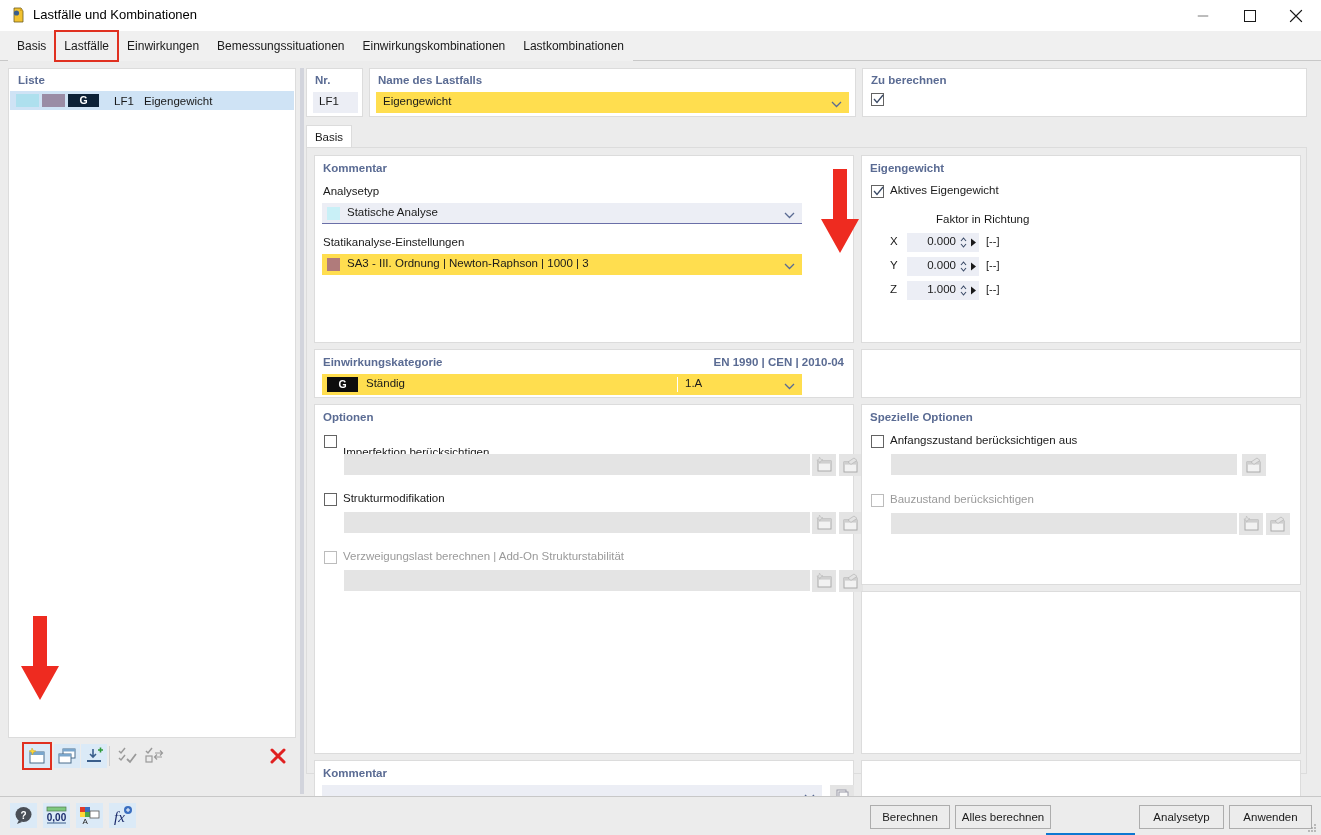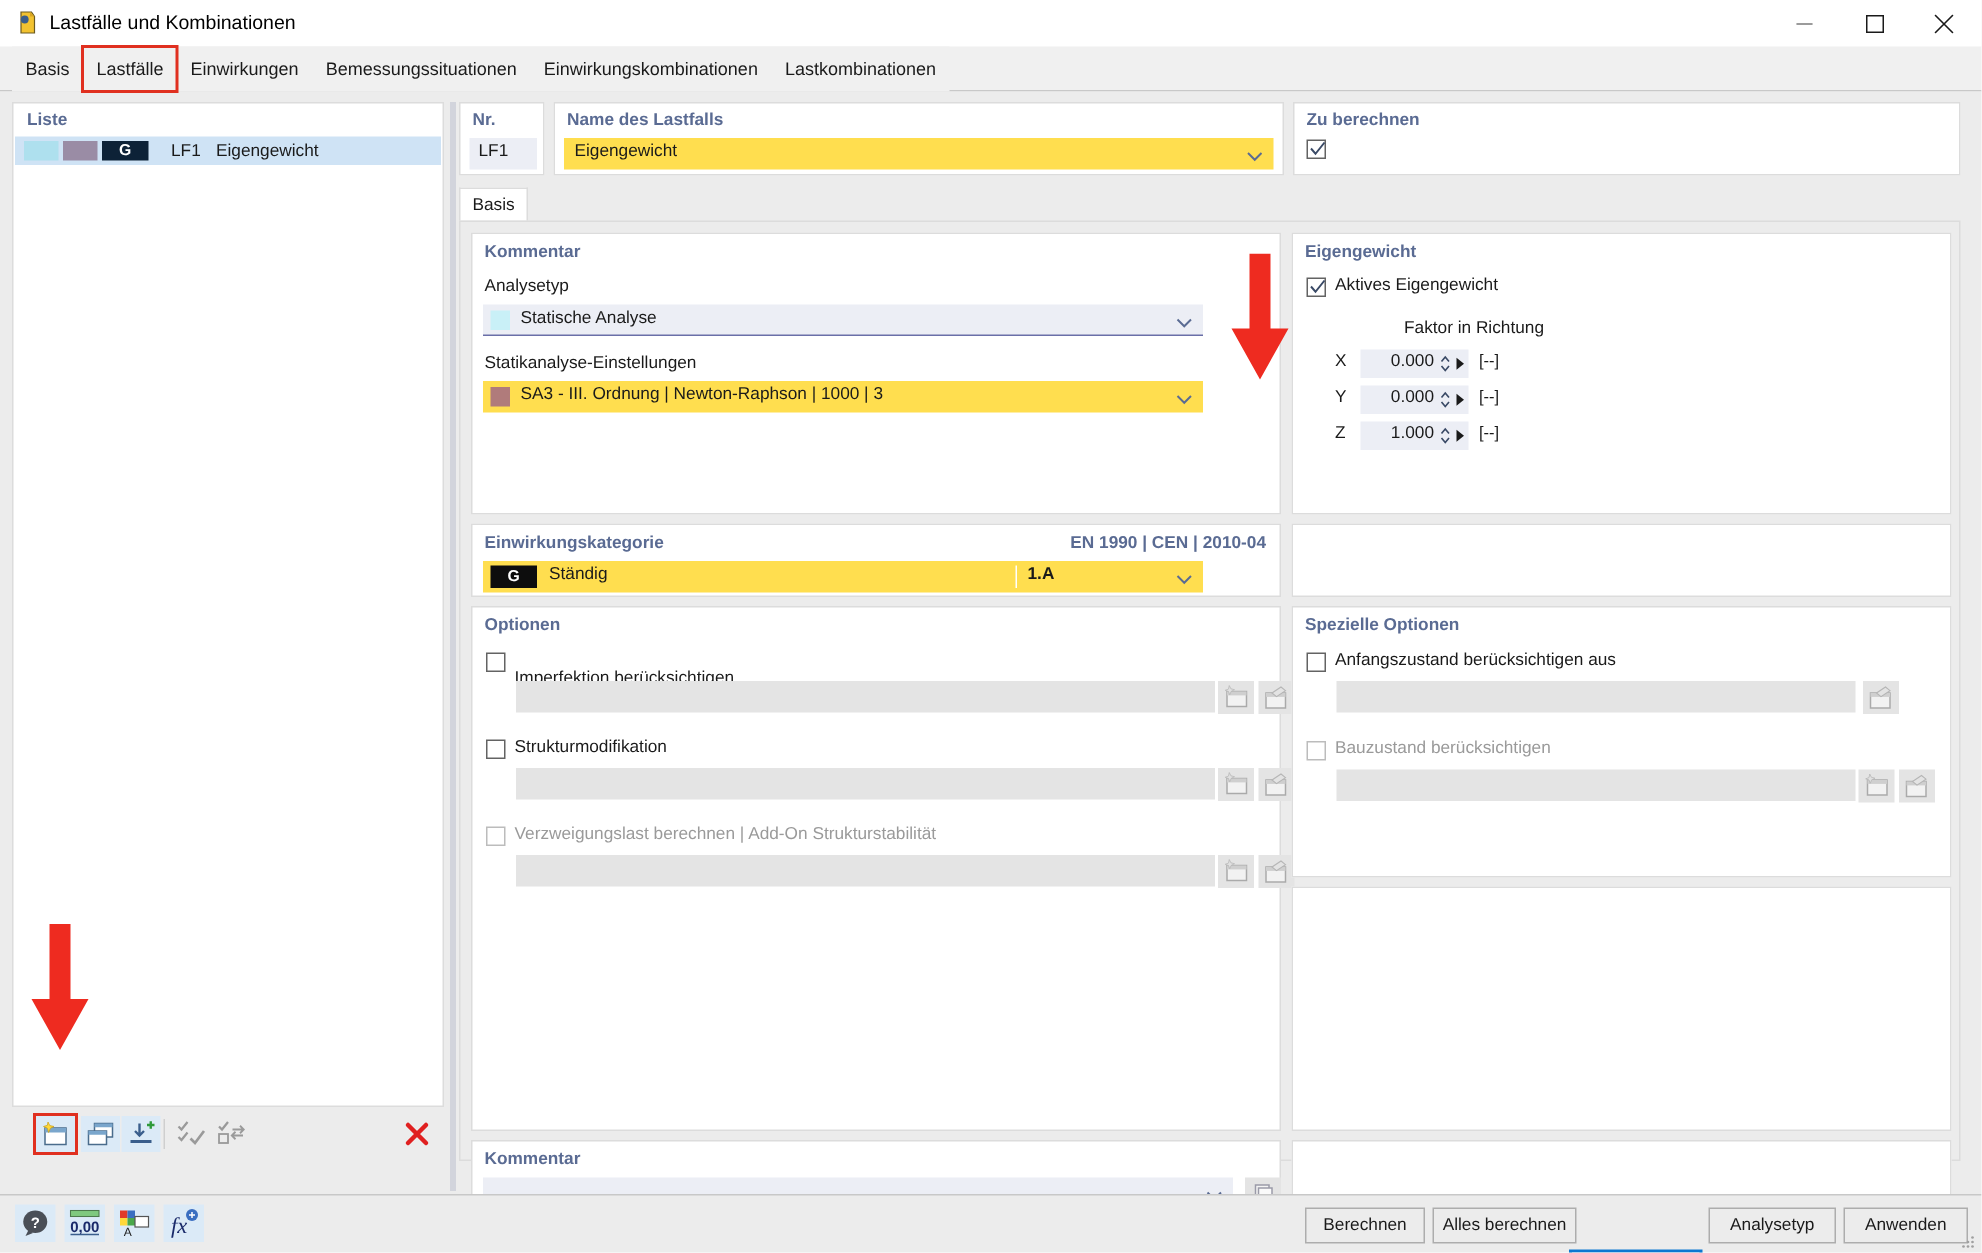"1.A" div.txt { font-weight: bold -> none }
